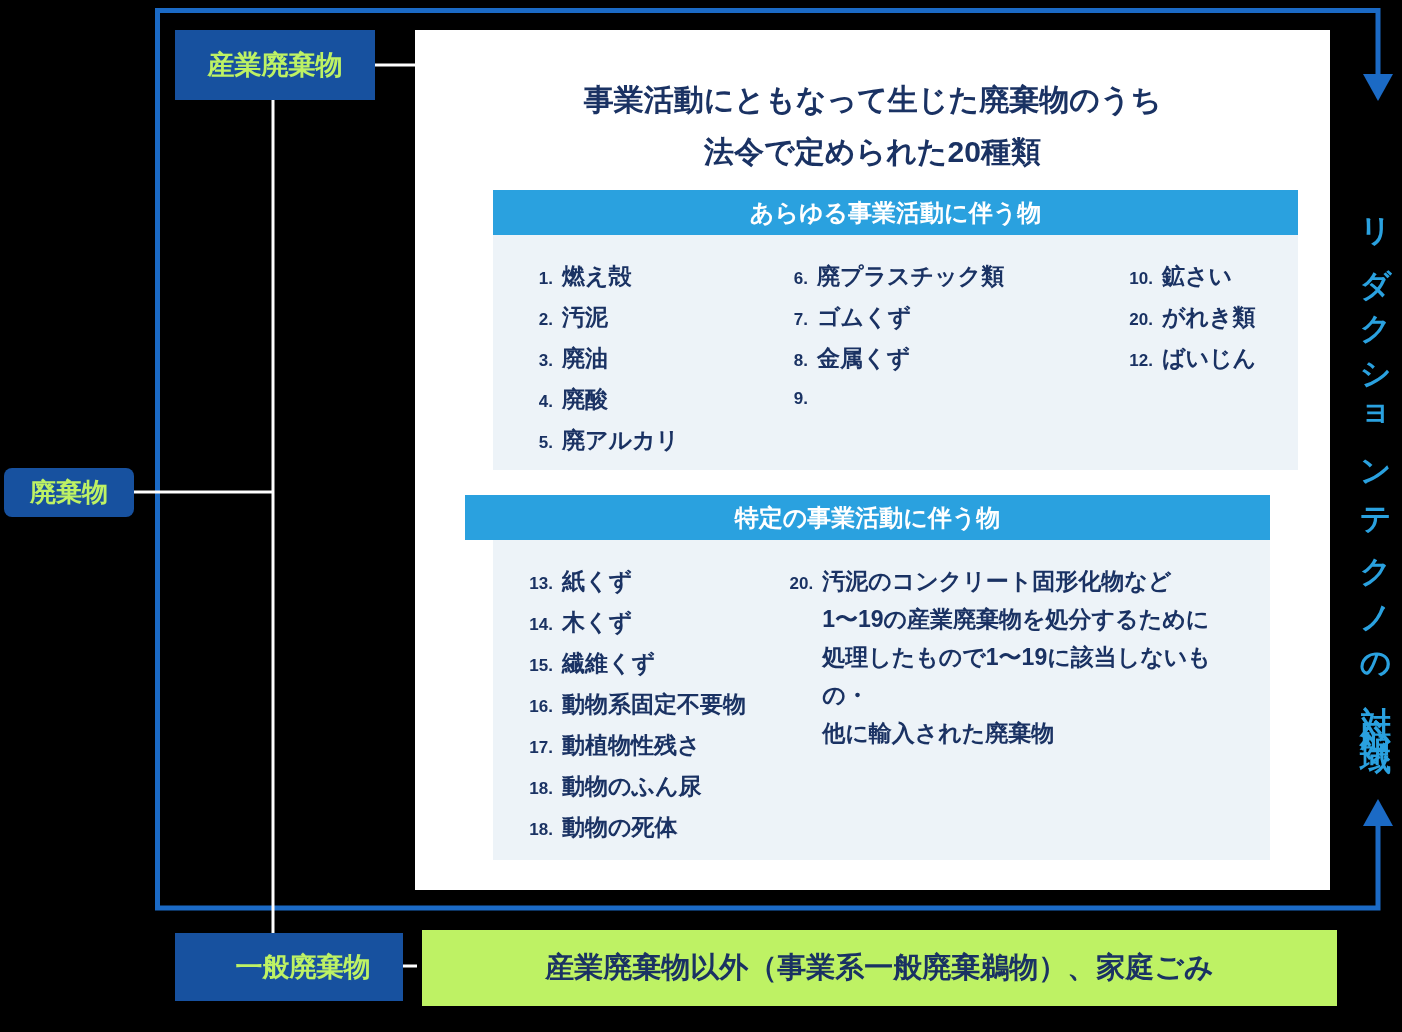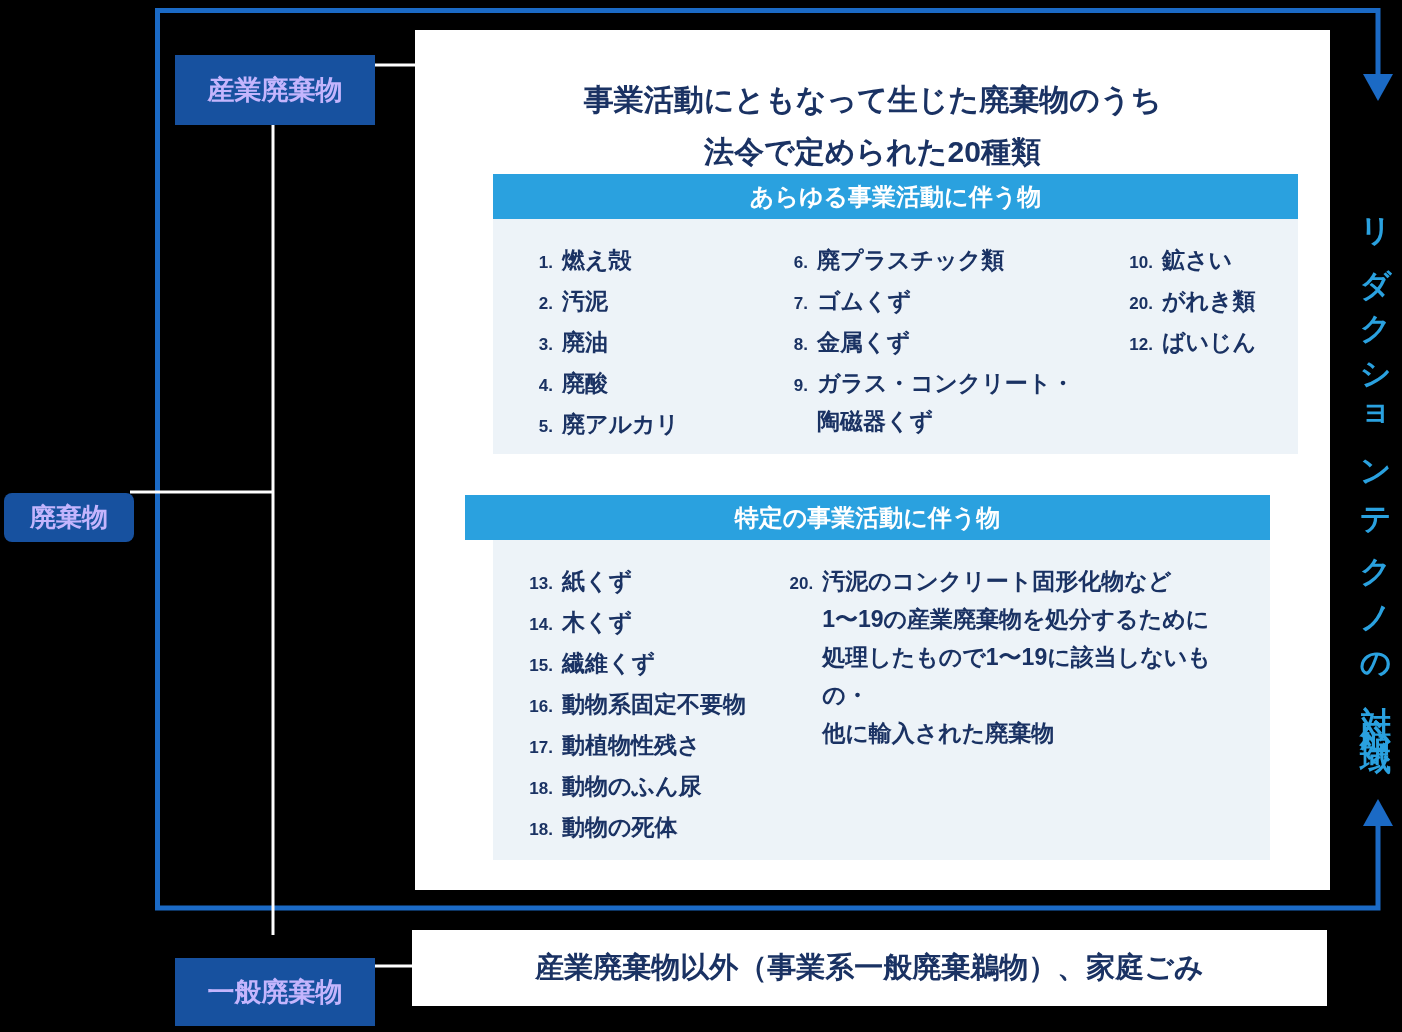"産業廃棄物" .bluebox { color: #c4b5fd -> #bef264; margin-top: 25px -> none }
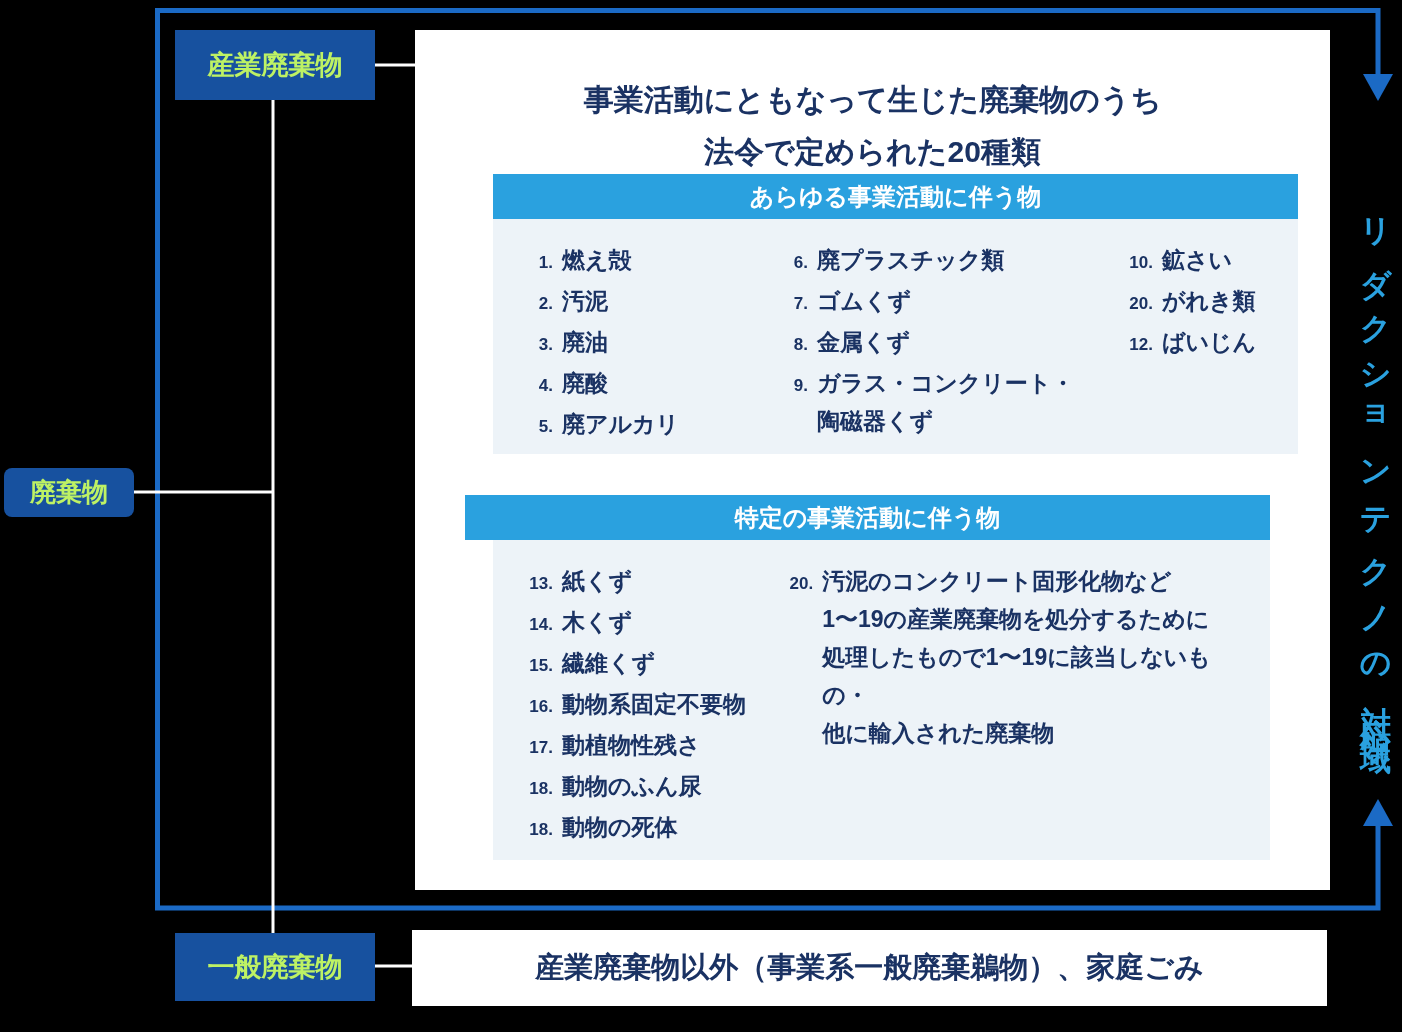"あらゆる事業活動に伴う物" .subpanel[data-section="0"] { top: 144px -> 160px }
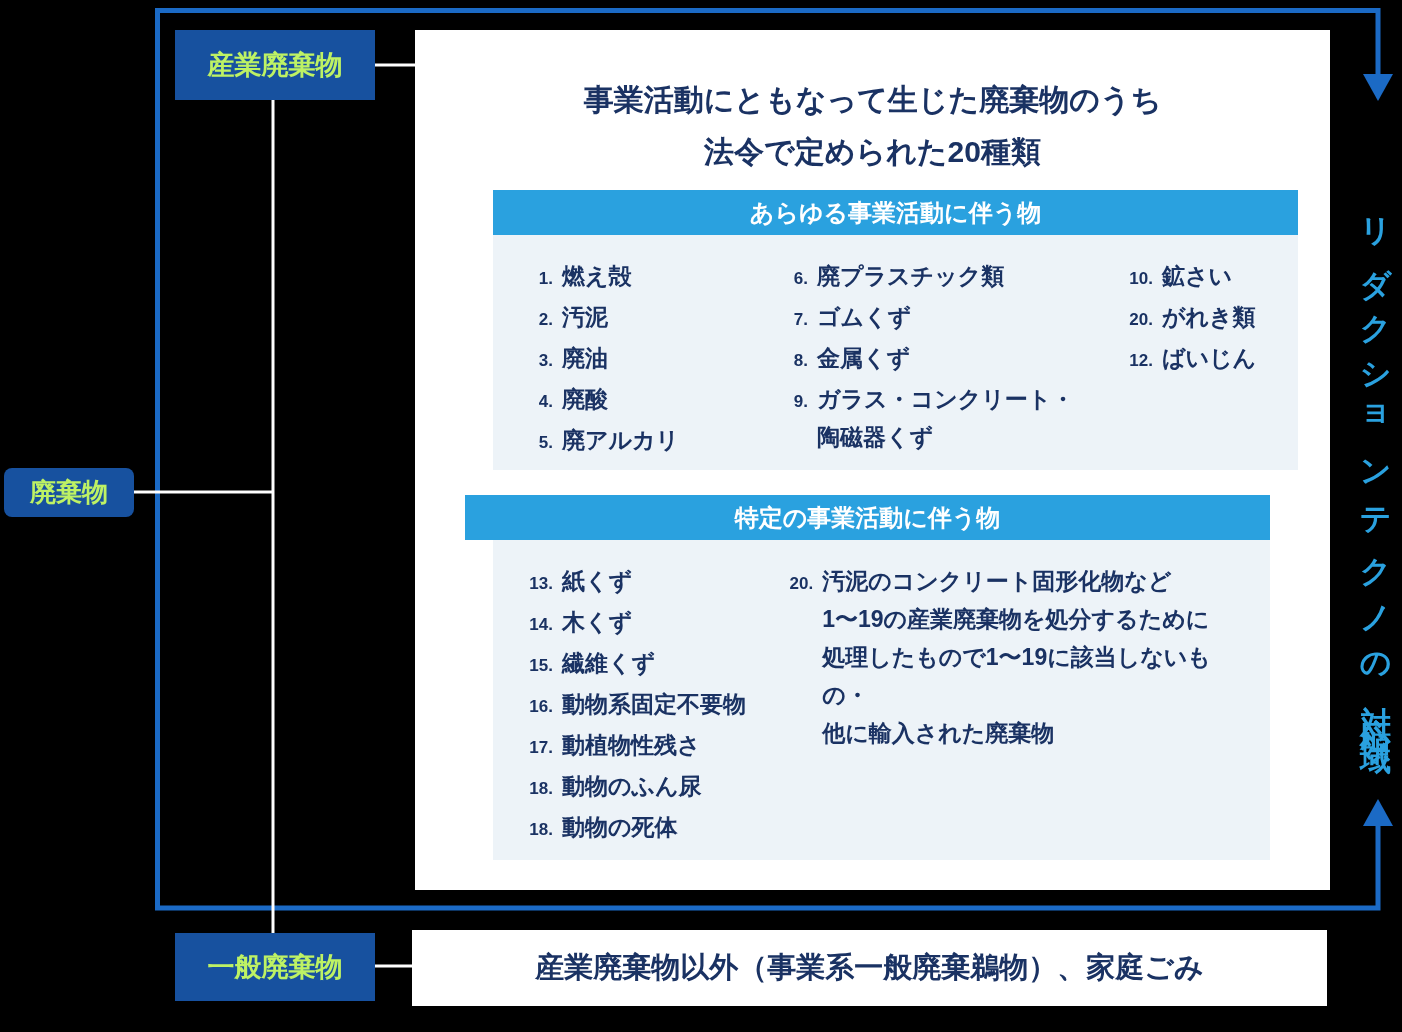"ガラス・コンクリート・" span.txt { html: <span>ガラス・コンクリート・ 陶磁器くず</span> -> none }
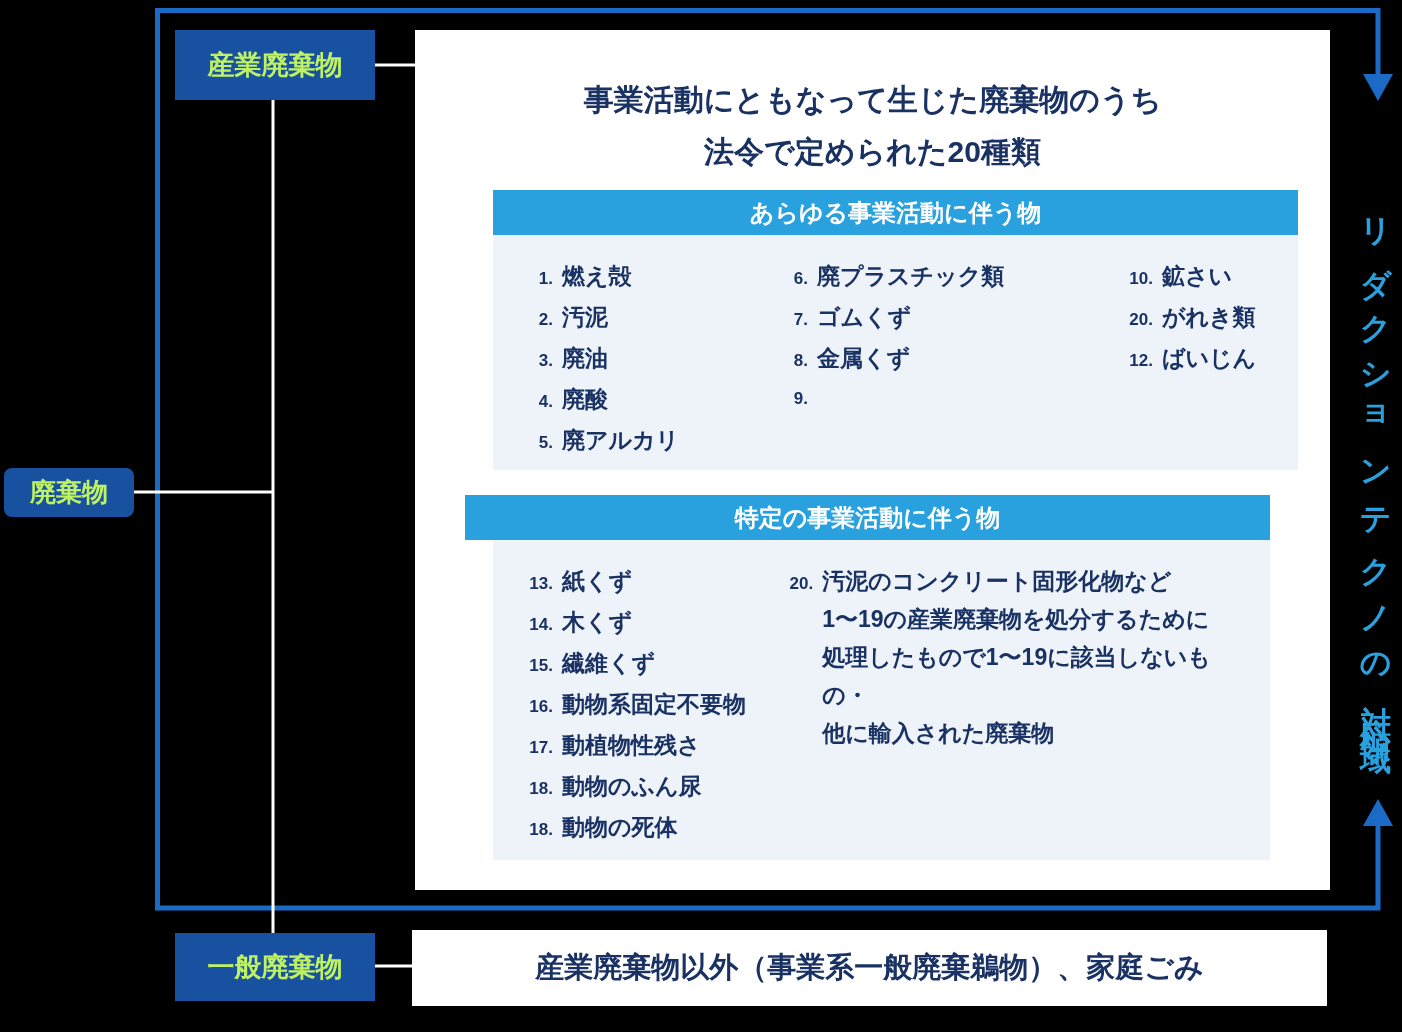"一般廃棄物" .general-box { padding-left: none -> 28px }
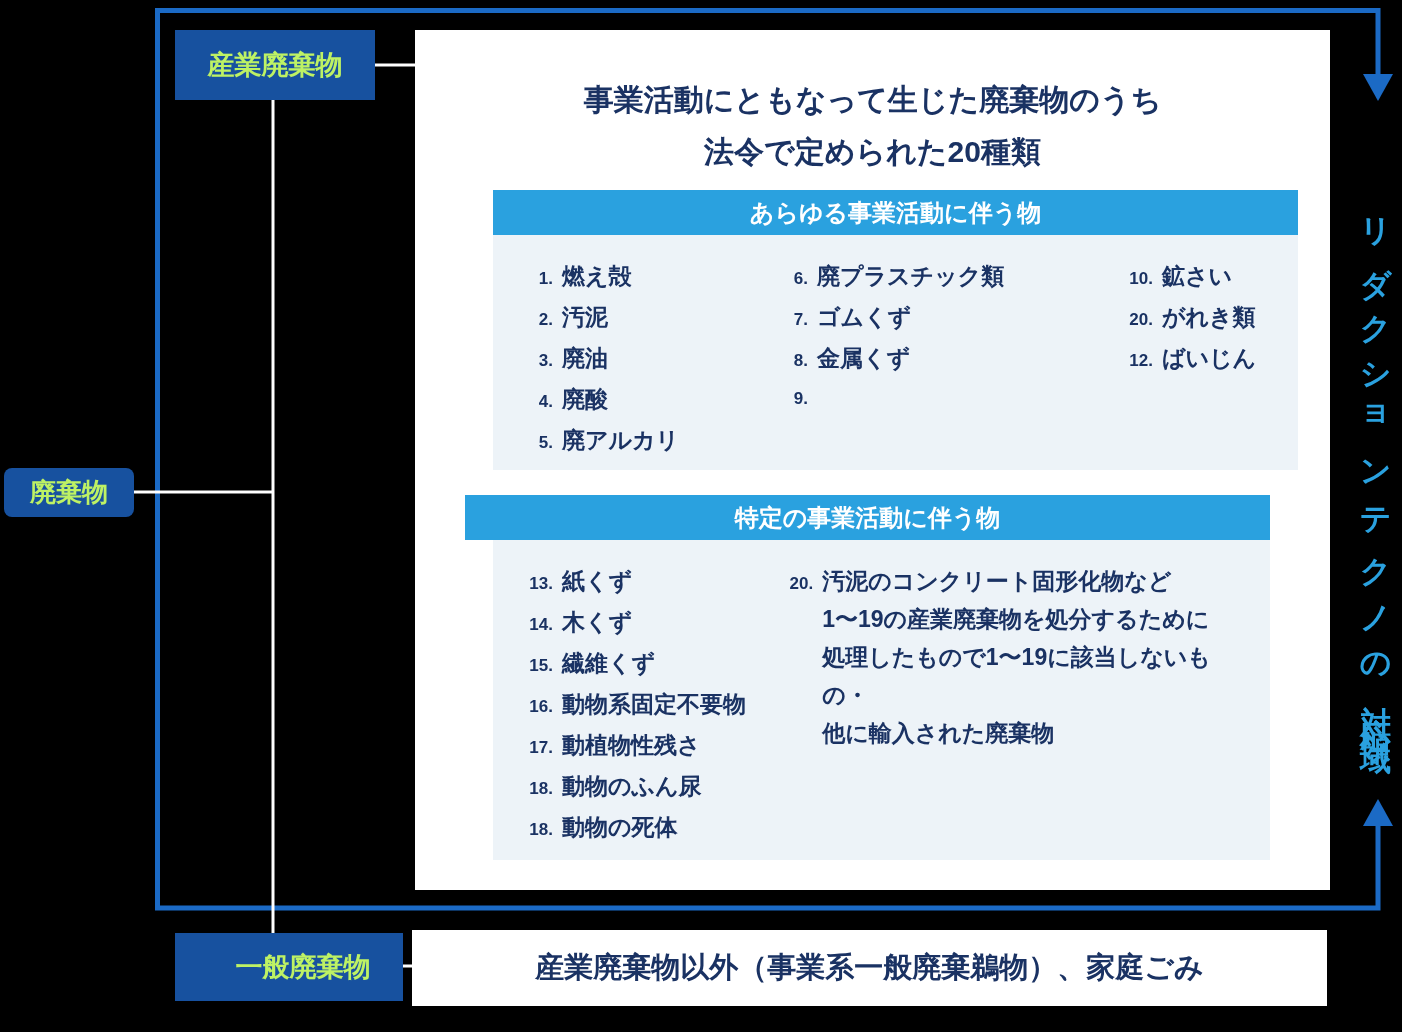"産業廃棄物以外（事業系一般廃棄鵜物）、家庭ごみ" .bottom-panel { background: #ffffff -> #bef264; left: 412px -> 422px }
